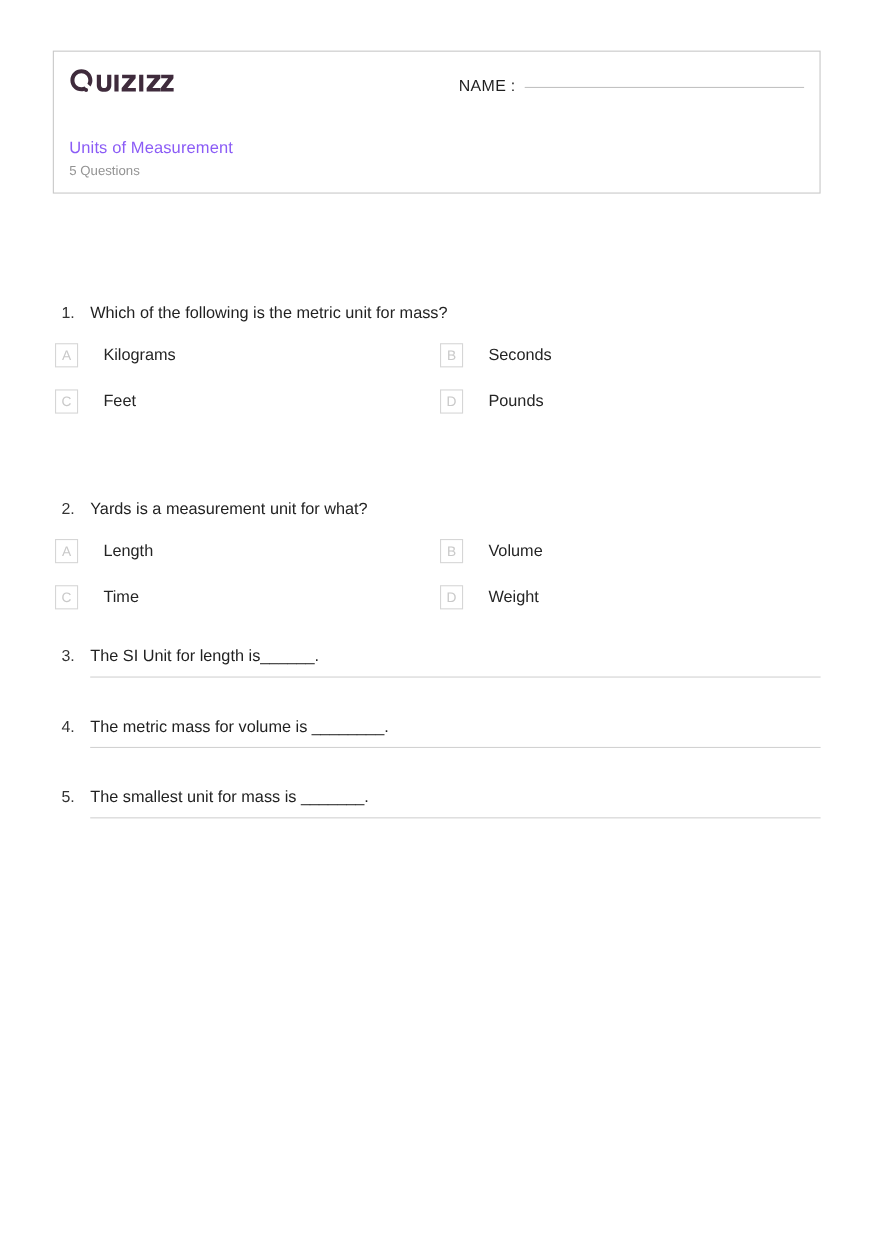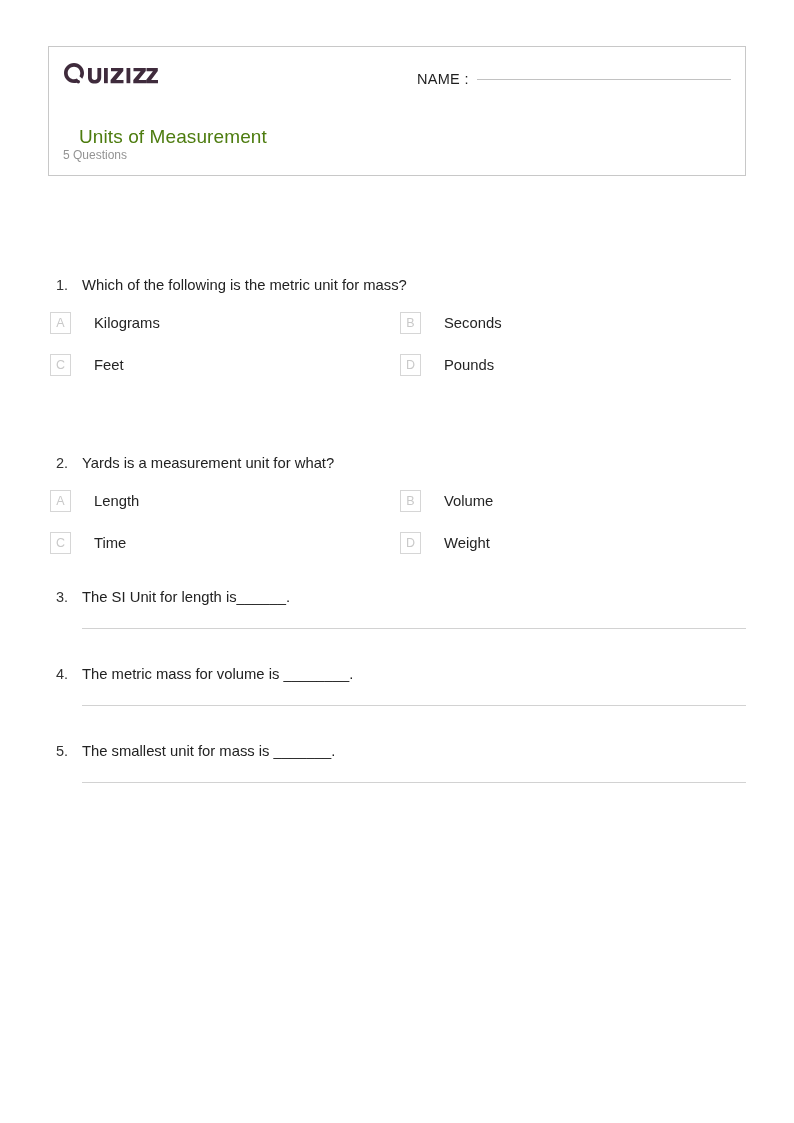"Units of Measurement" .quiz-title { color: #4d7c0f -> #8b5cf6; font-size: 19px -> 15px; left: 16px -> 0px }
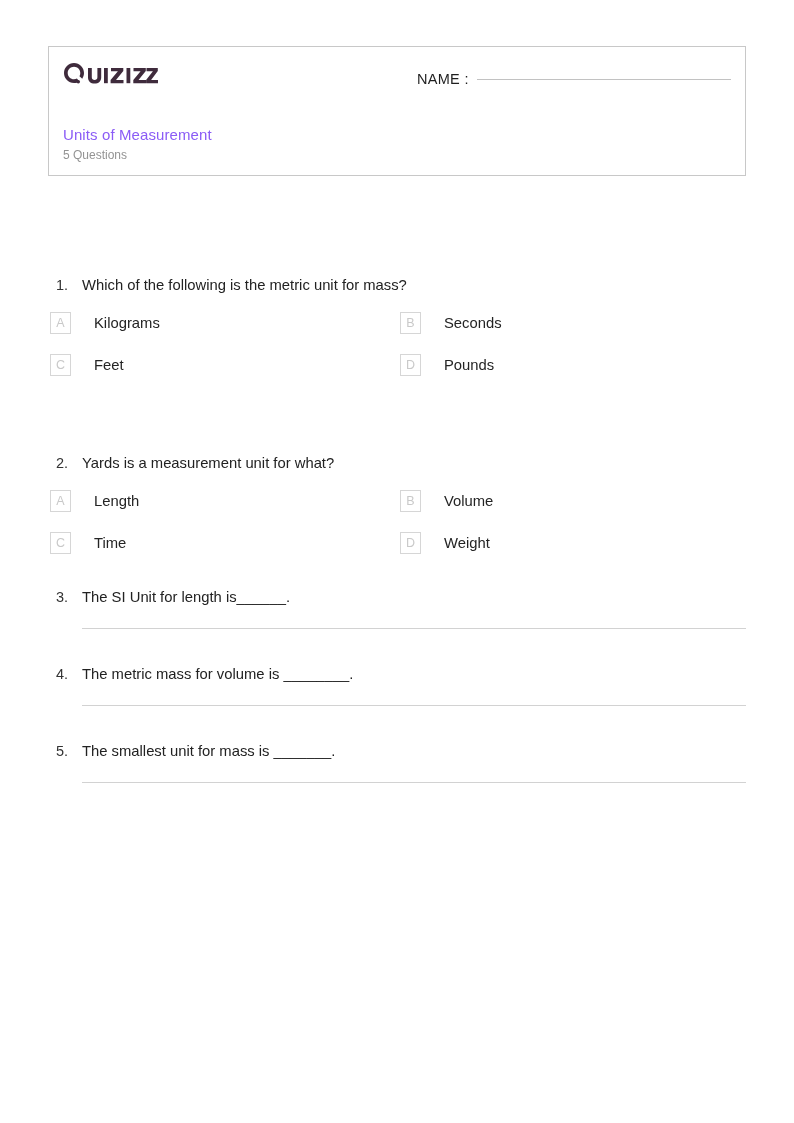"The SI Unit for length" .fib-body { padding-bottom: 22px -> 9px }
